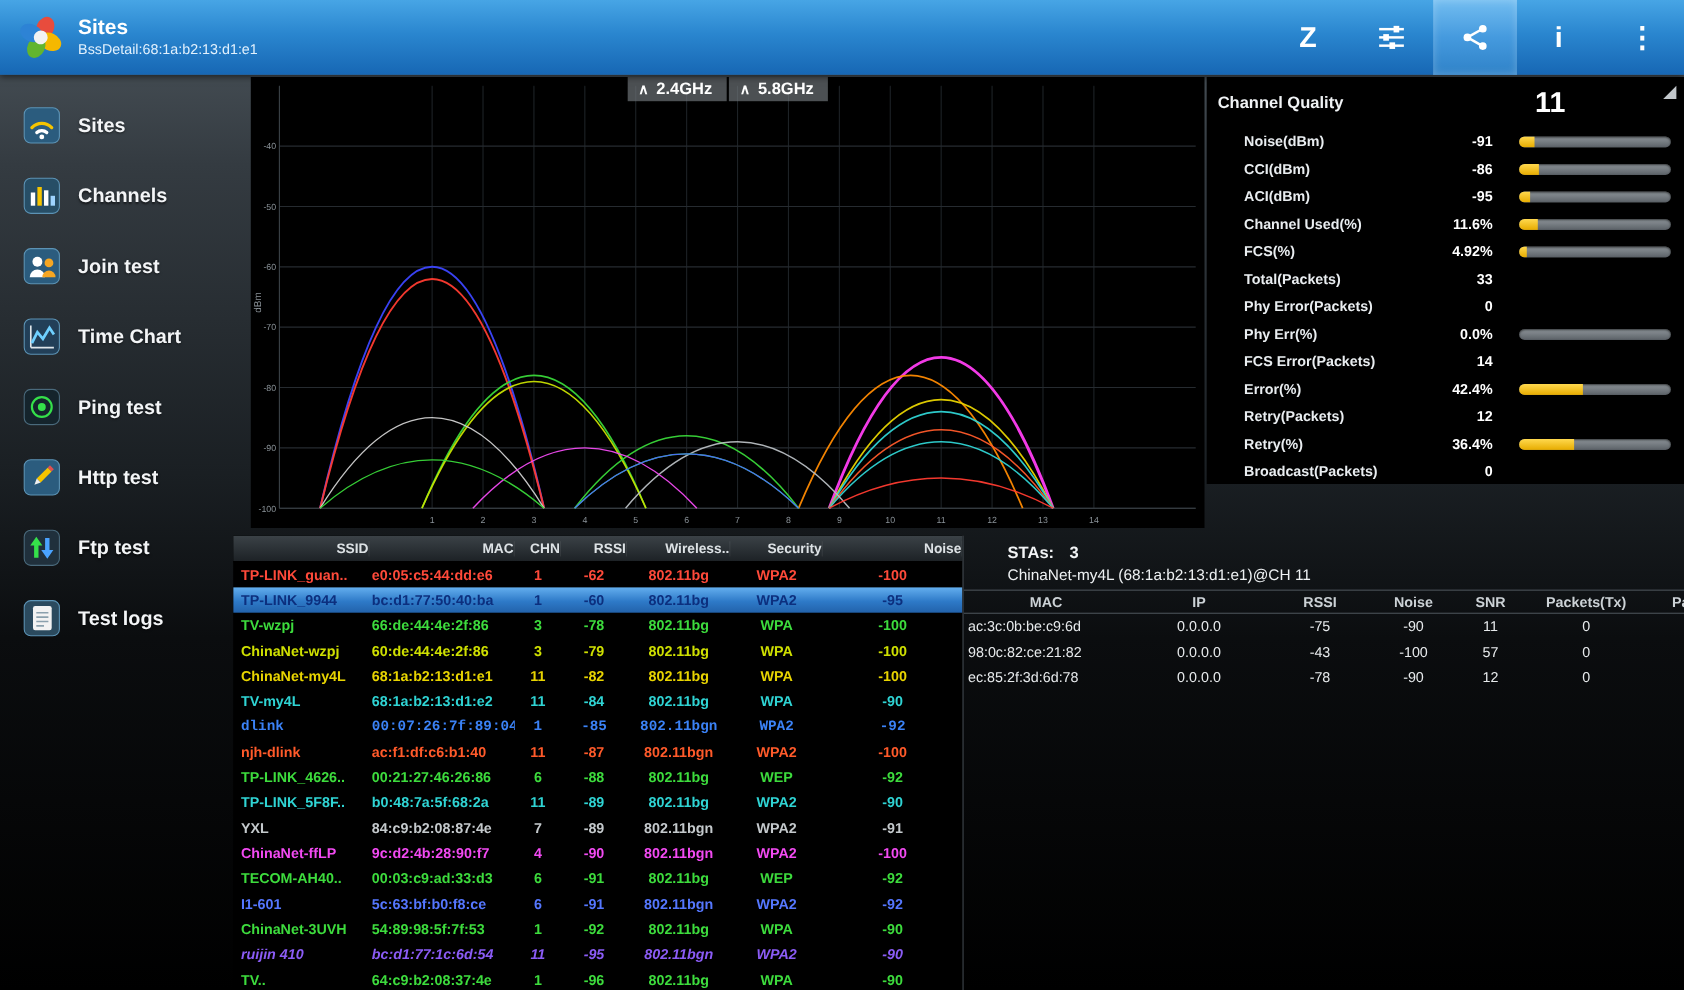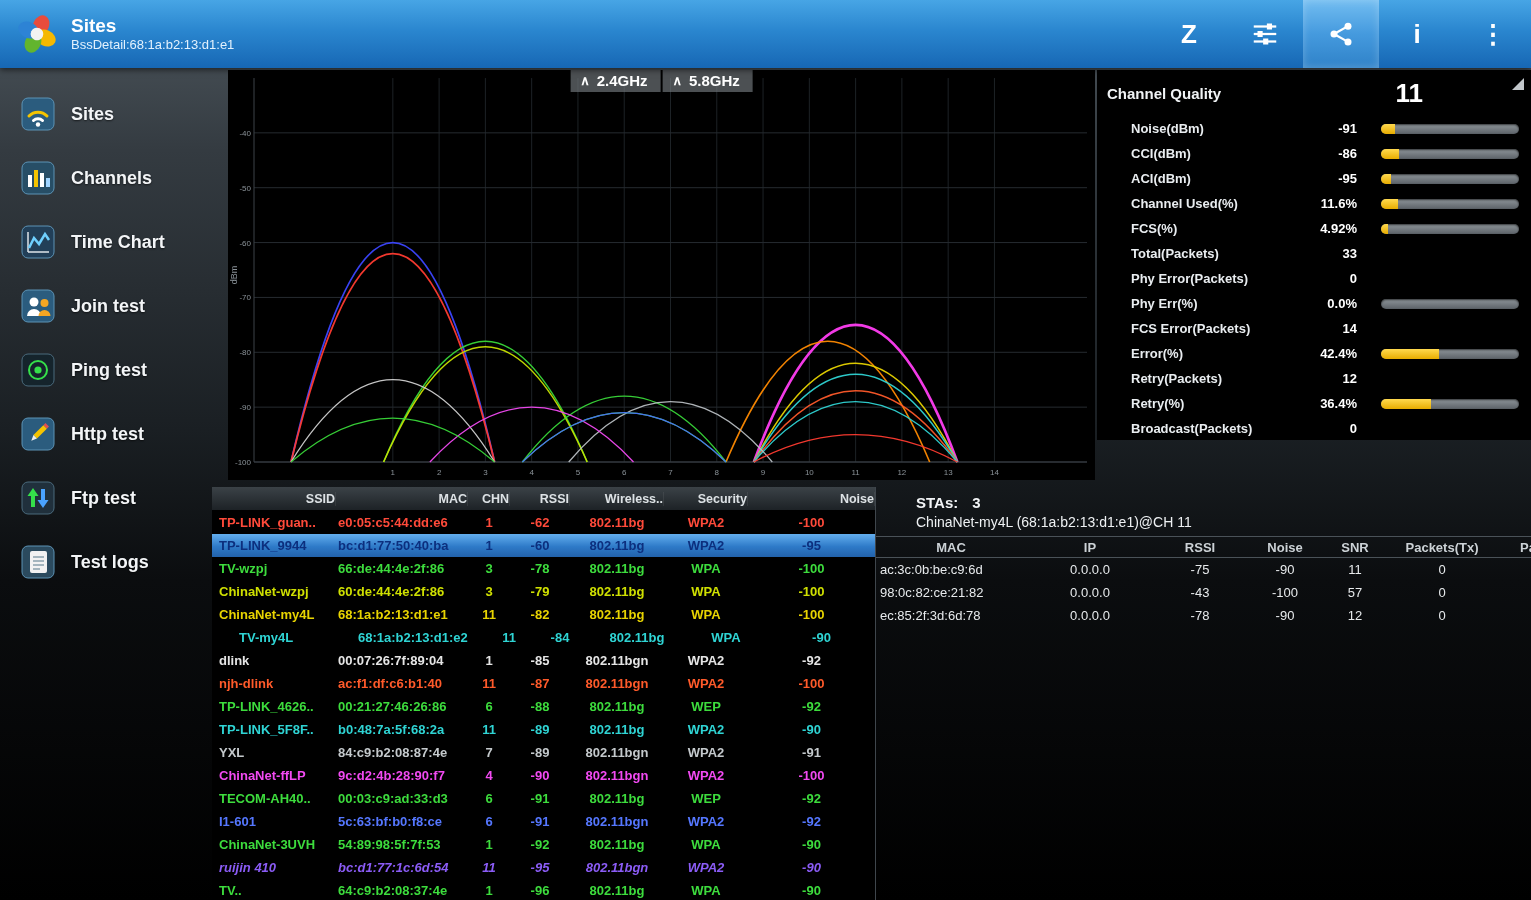"Time Chart" div.sb-item { order: before "Join test" -> after "Join test" }
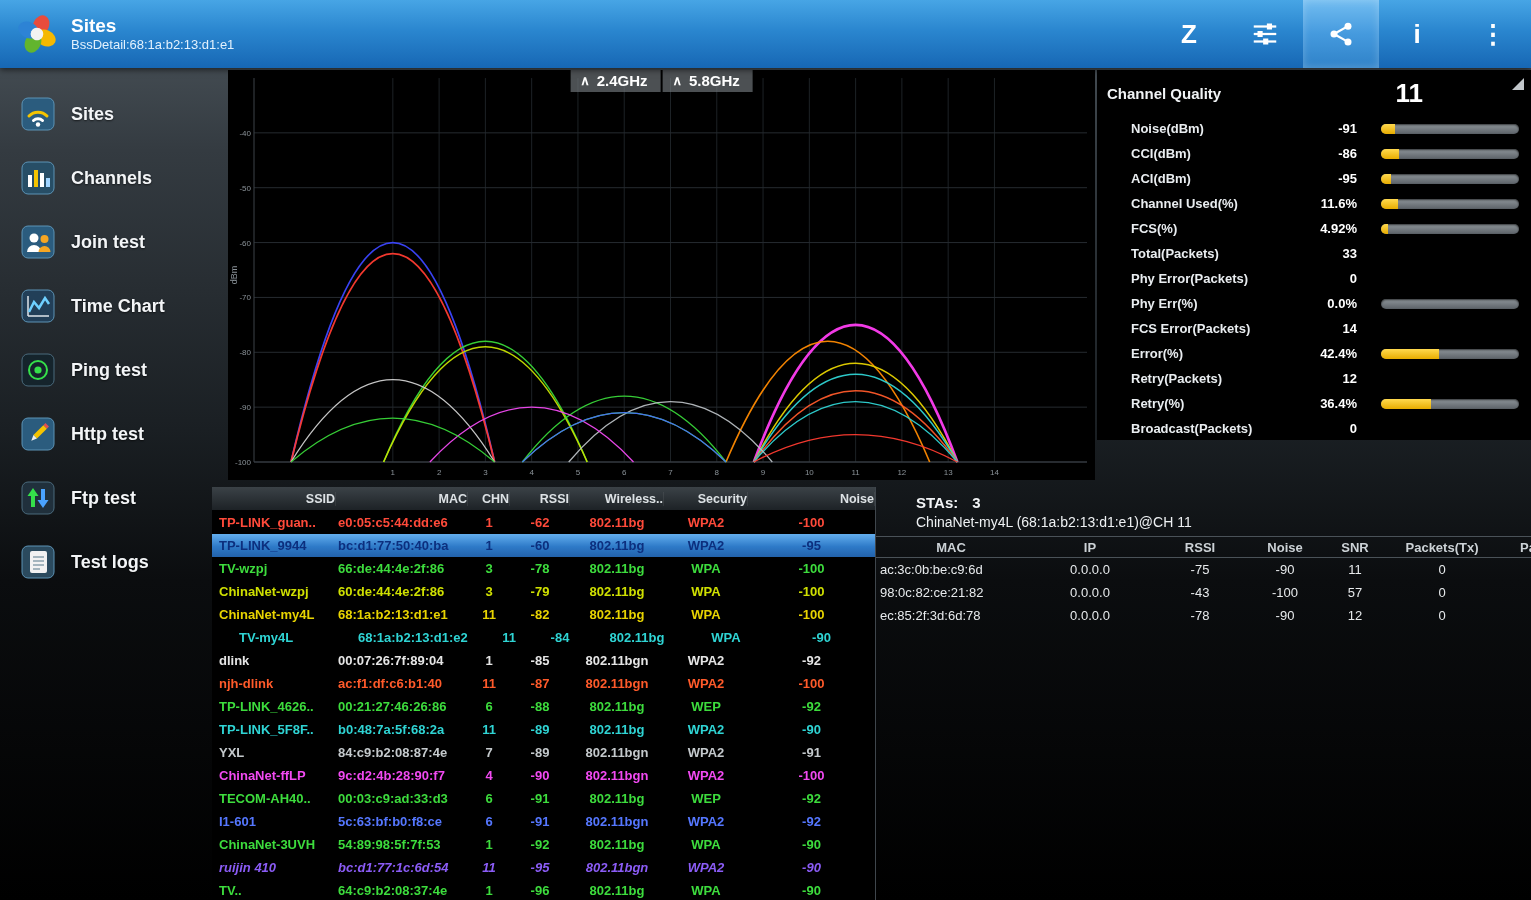"TV-my4L" div.nt-row { margin-left: 20px -> none }
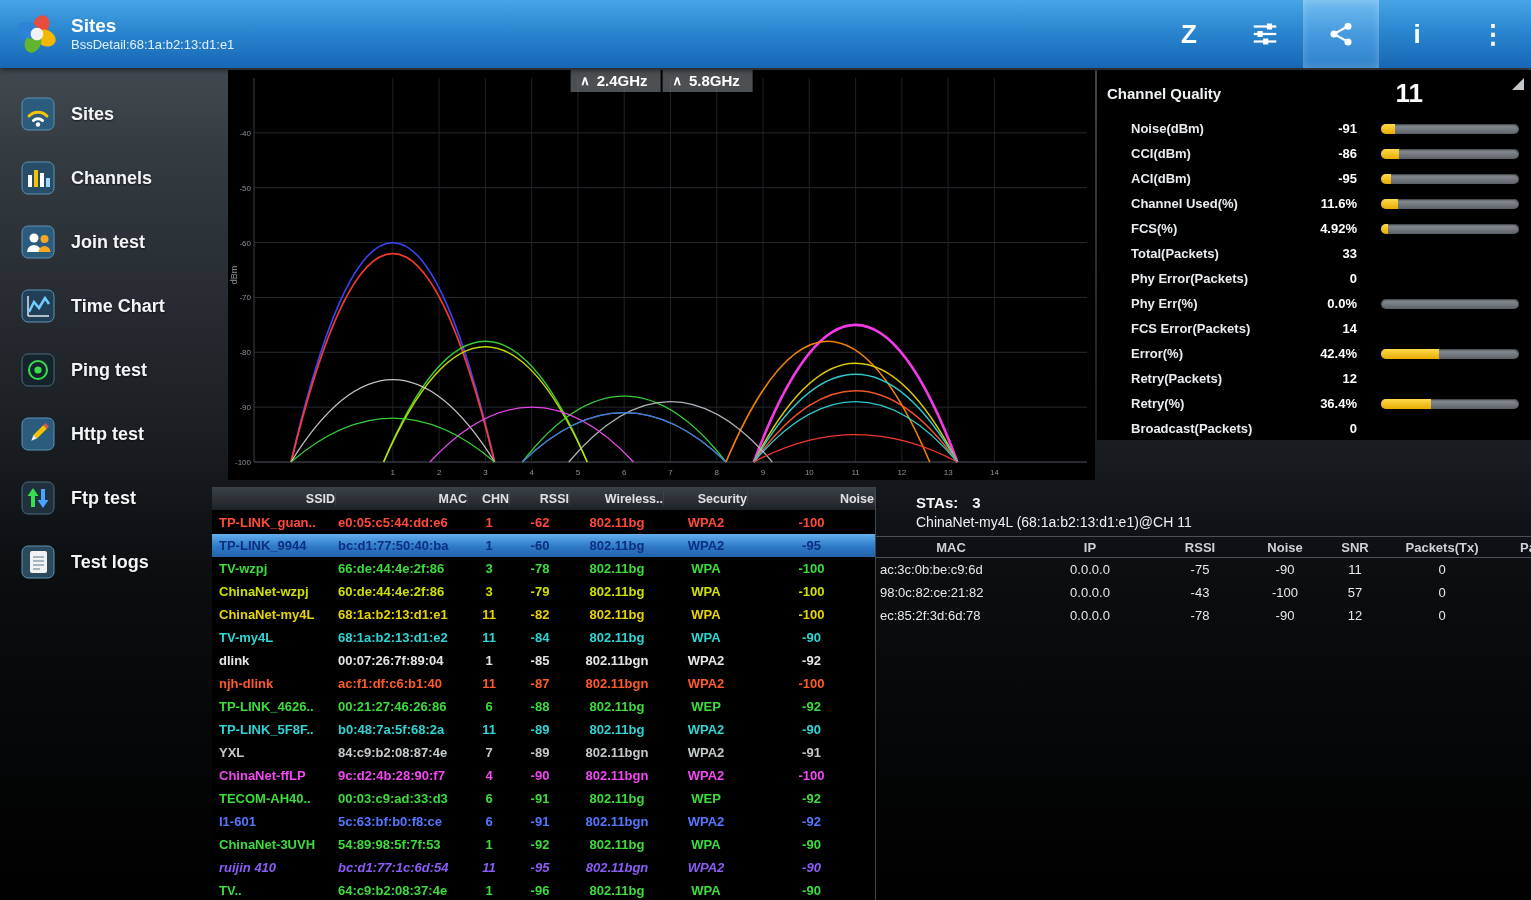"dlink" div.nt-row { color: #e5e5e5 -> #3b82f6; font-family: none -> Liberation Mono, monospace }
